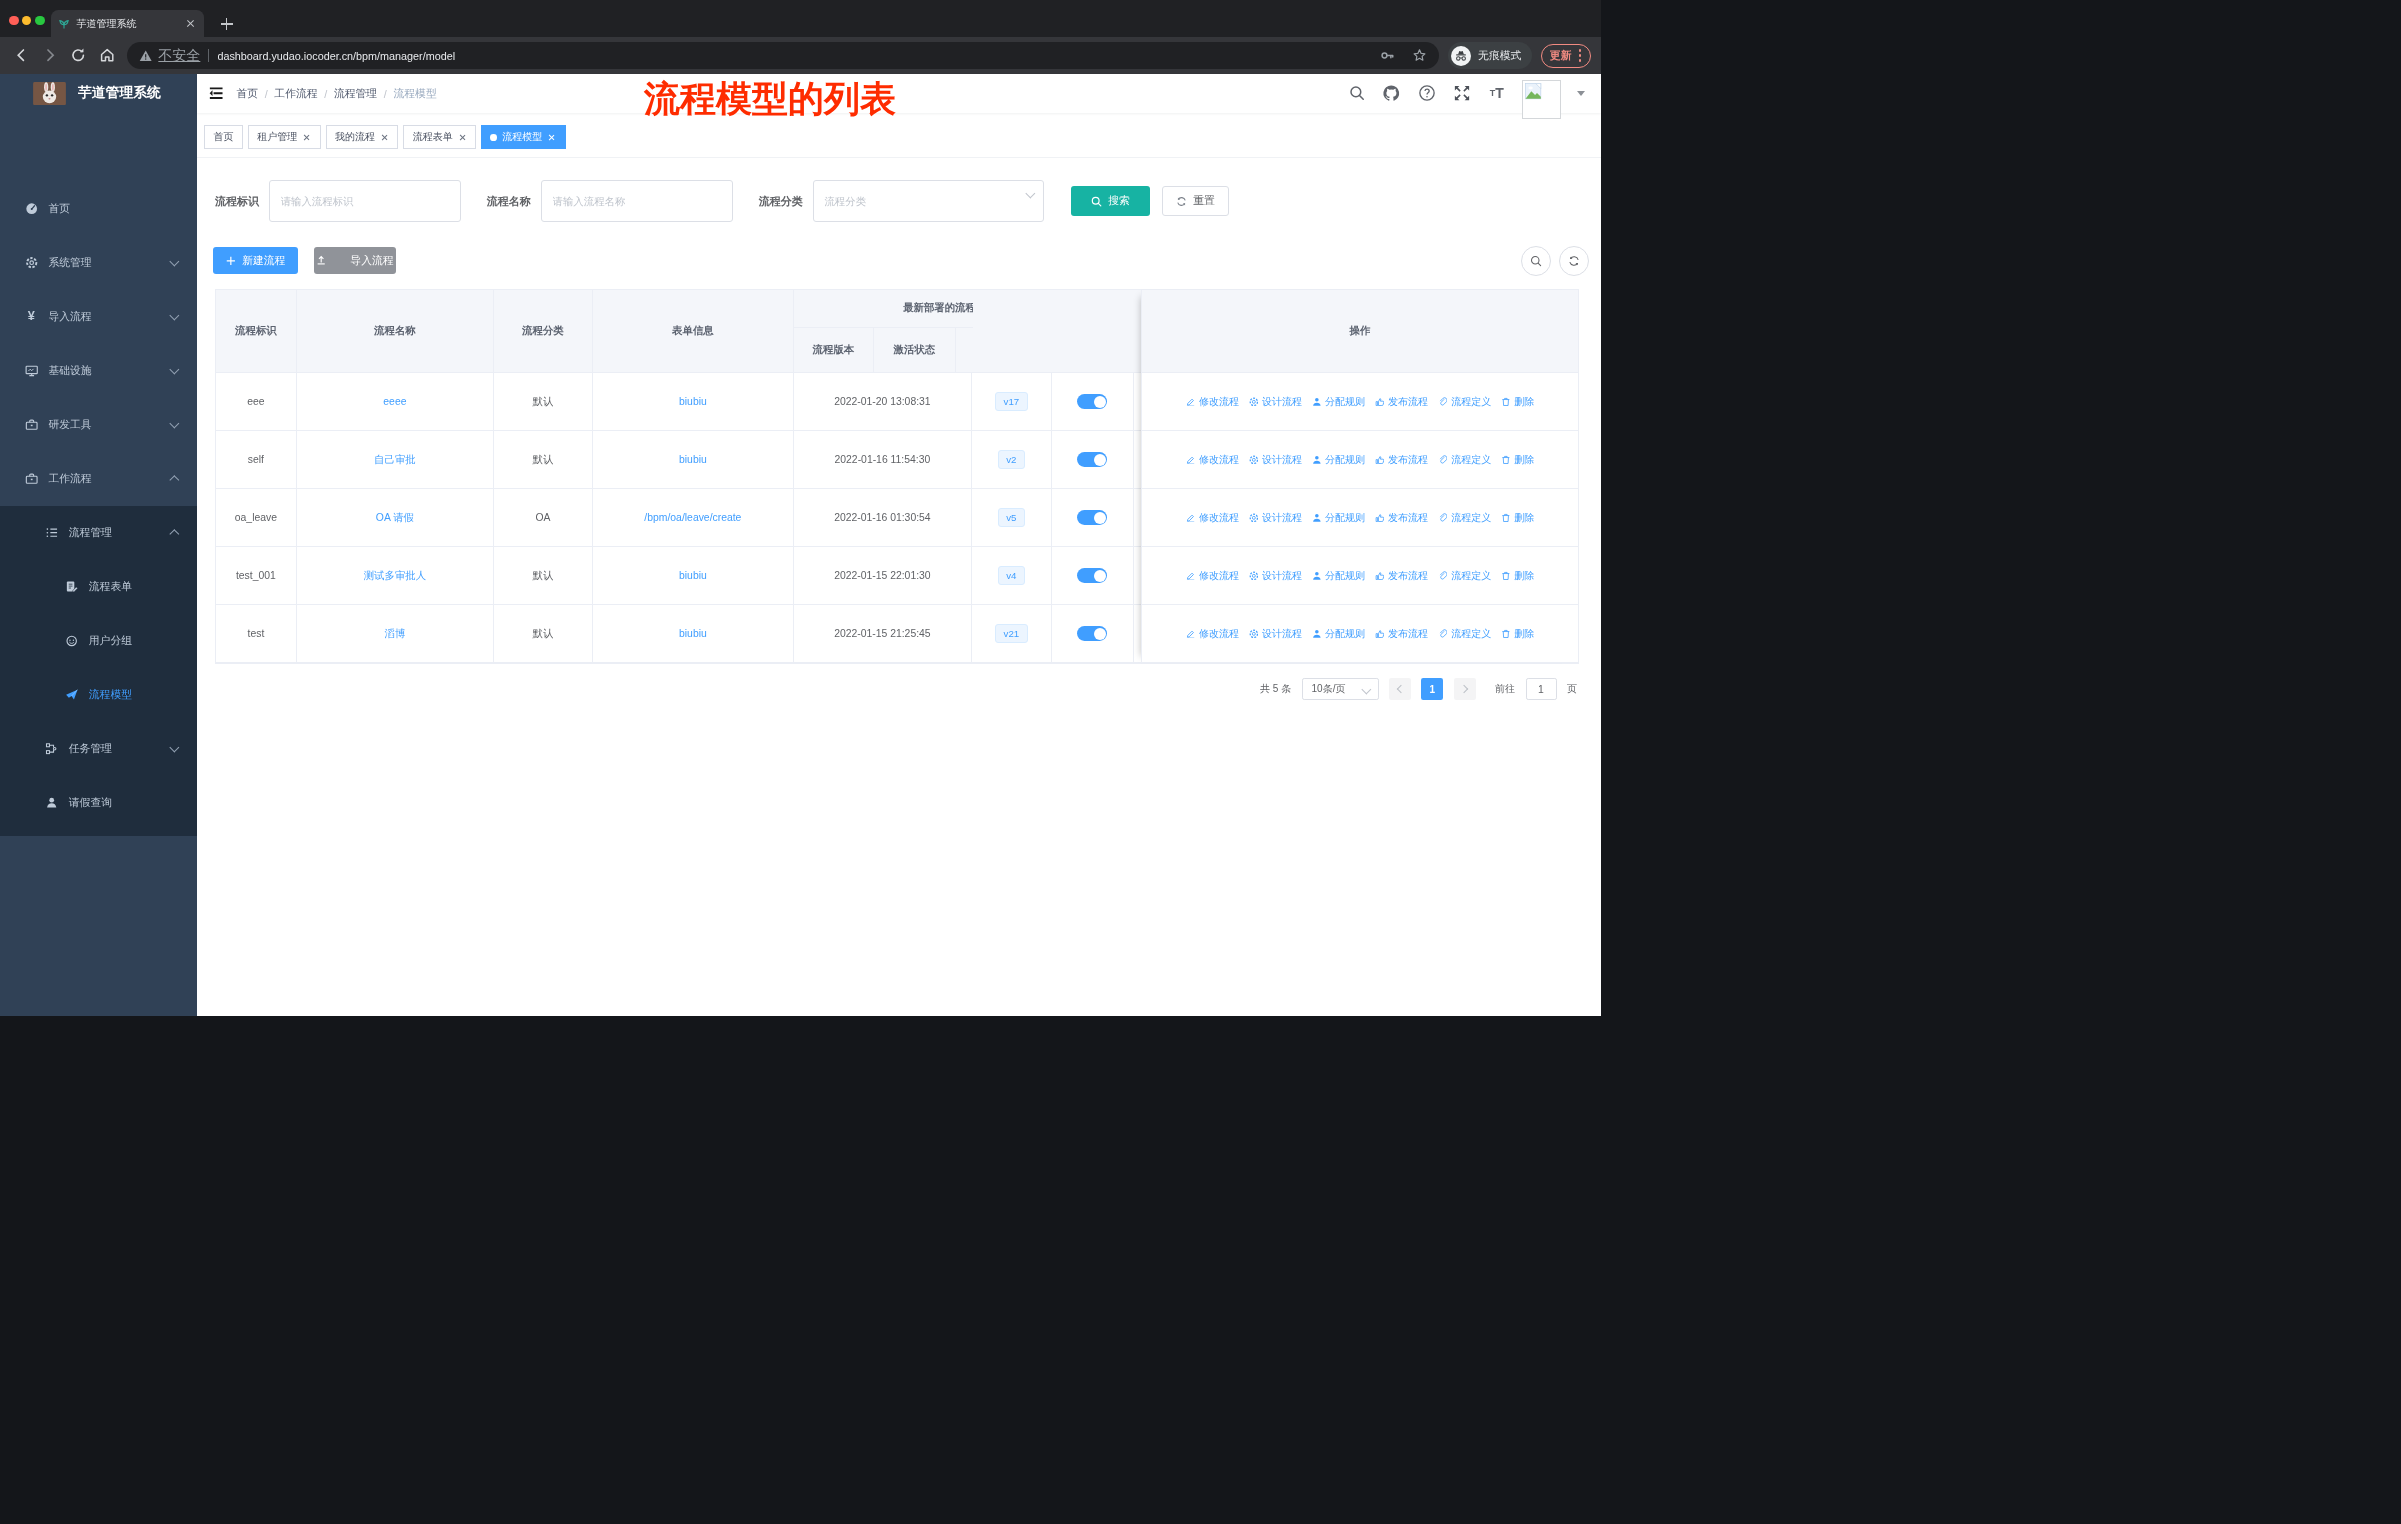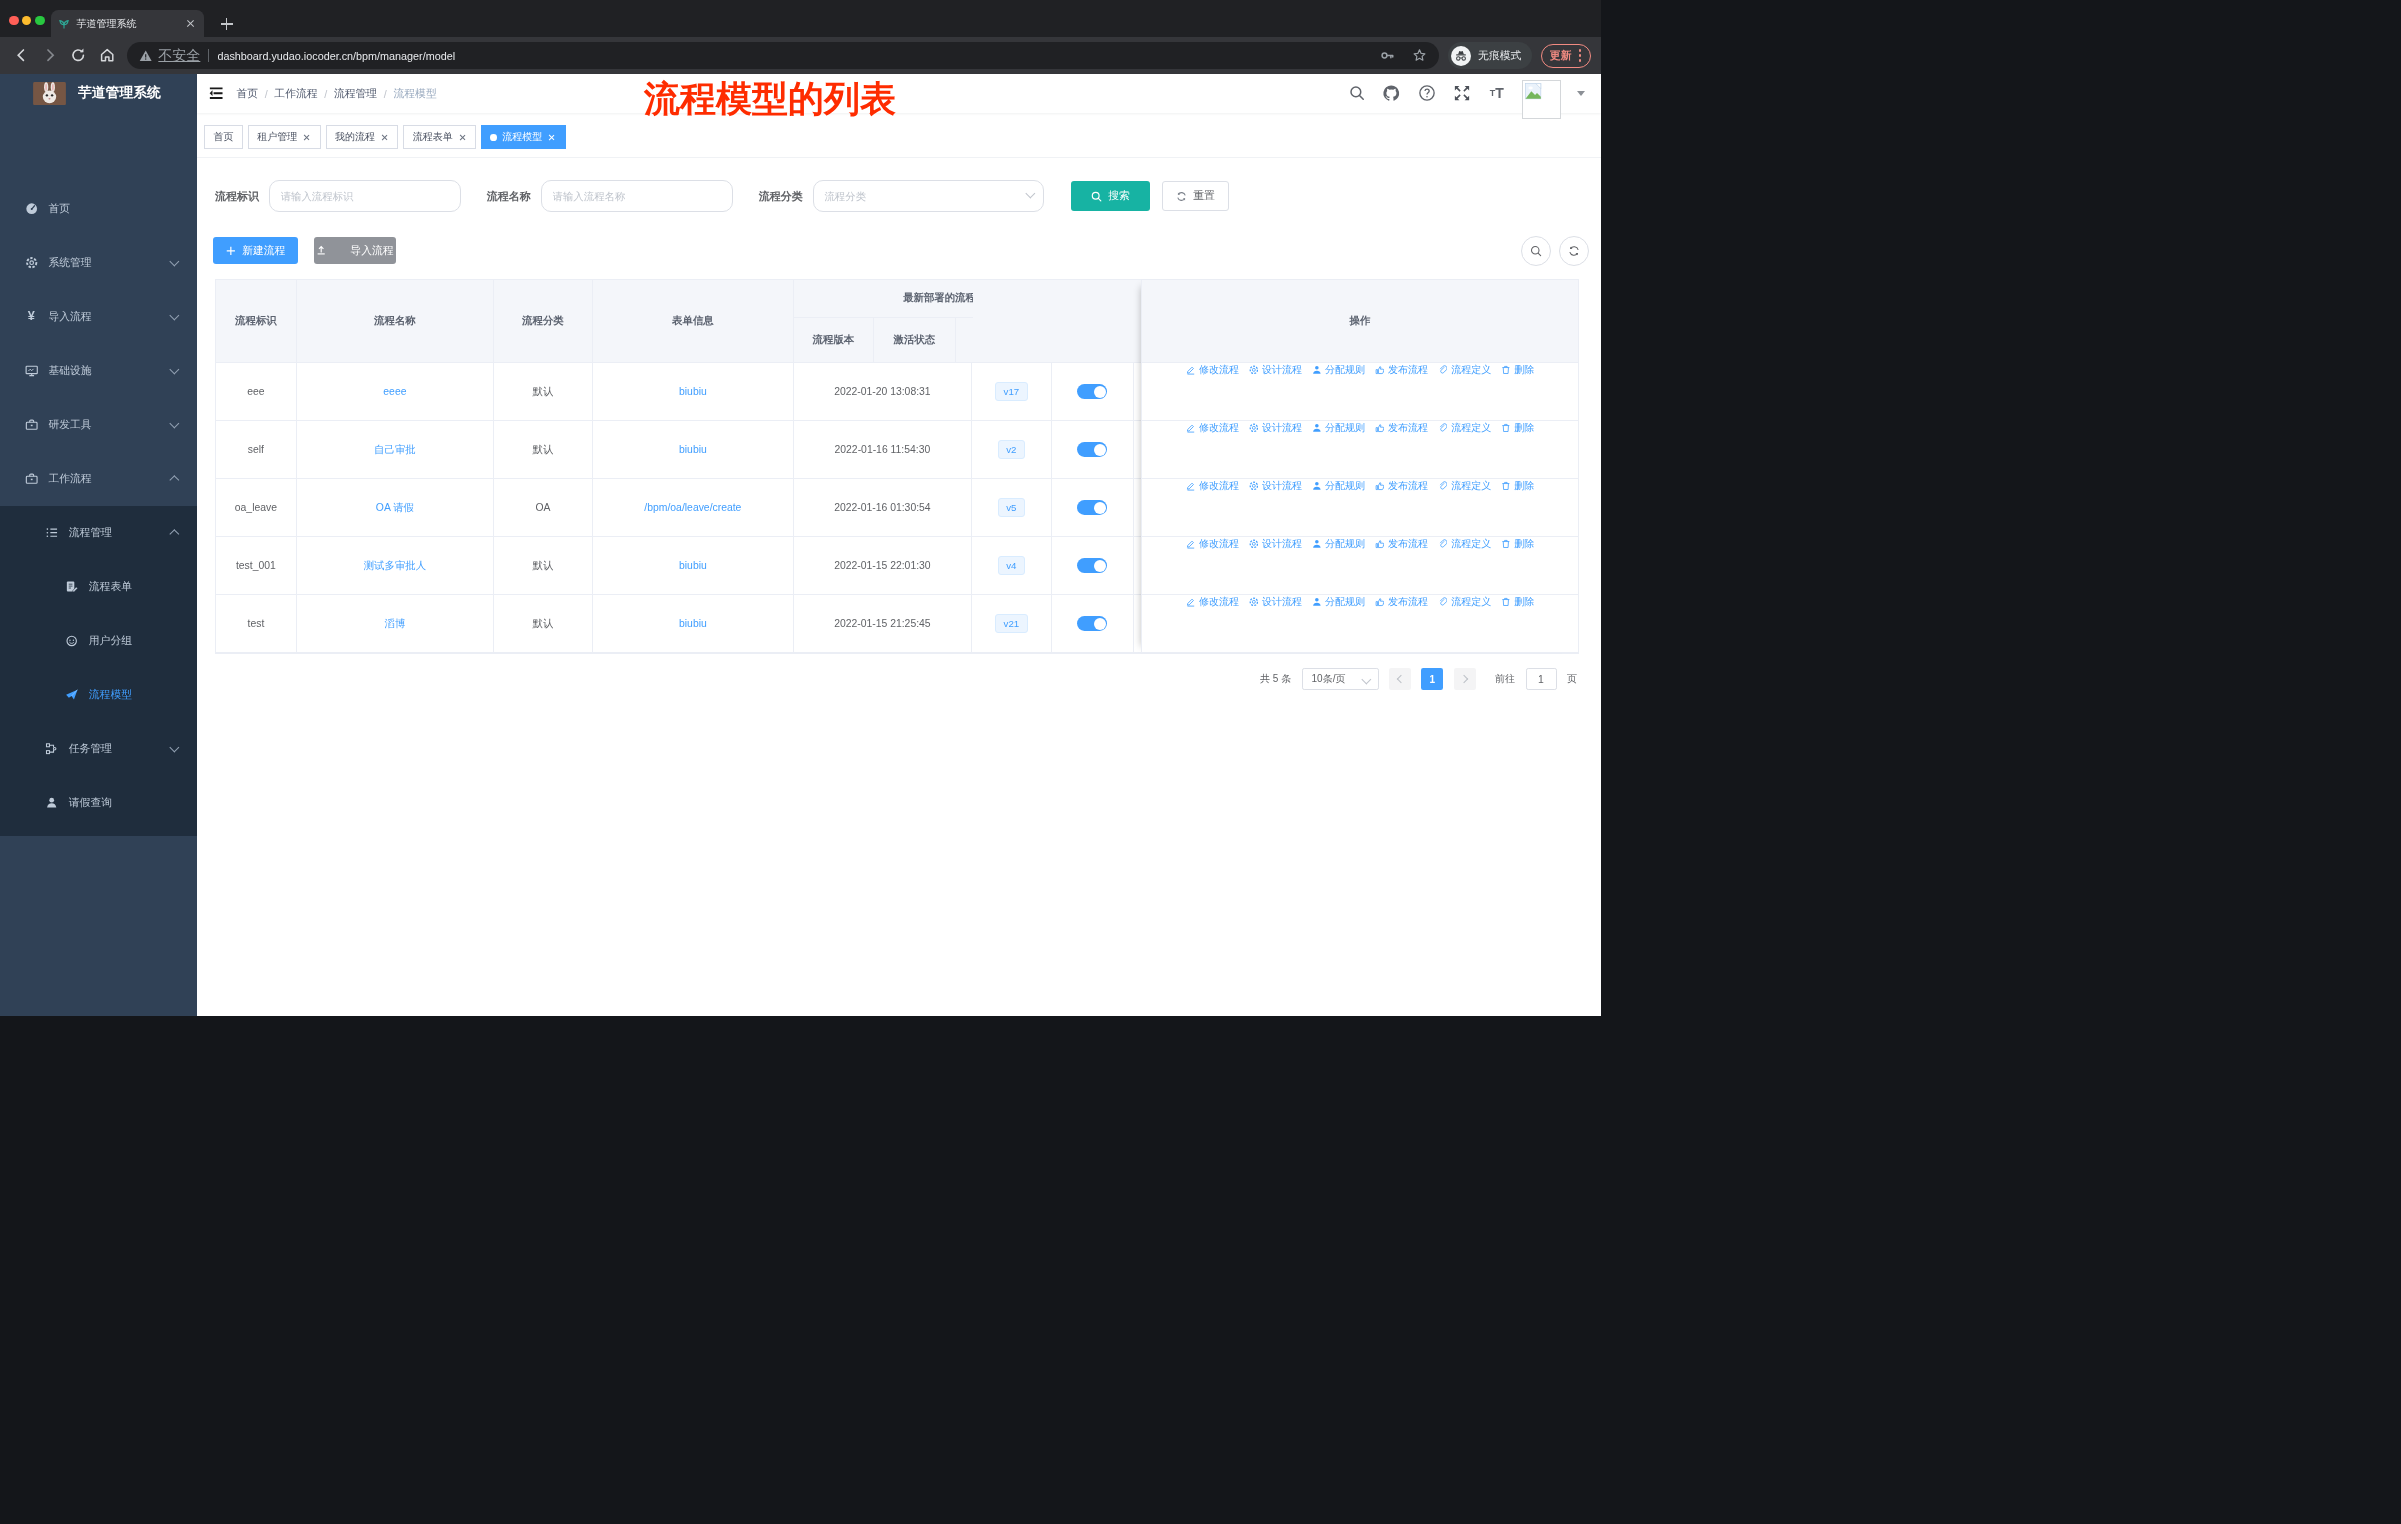"请输入流程标识" .f-input { border-radius: 10px -> 3px; height: 32px -> 42px }
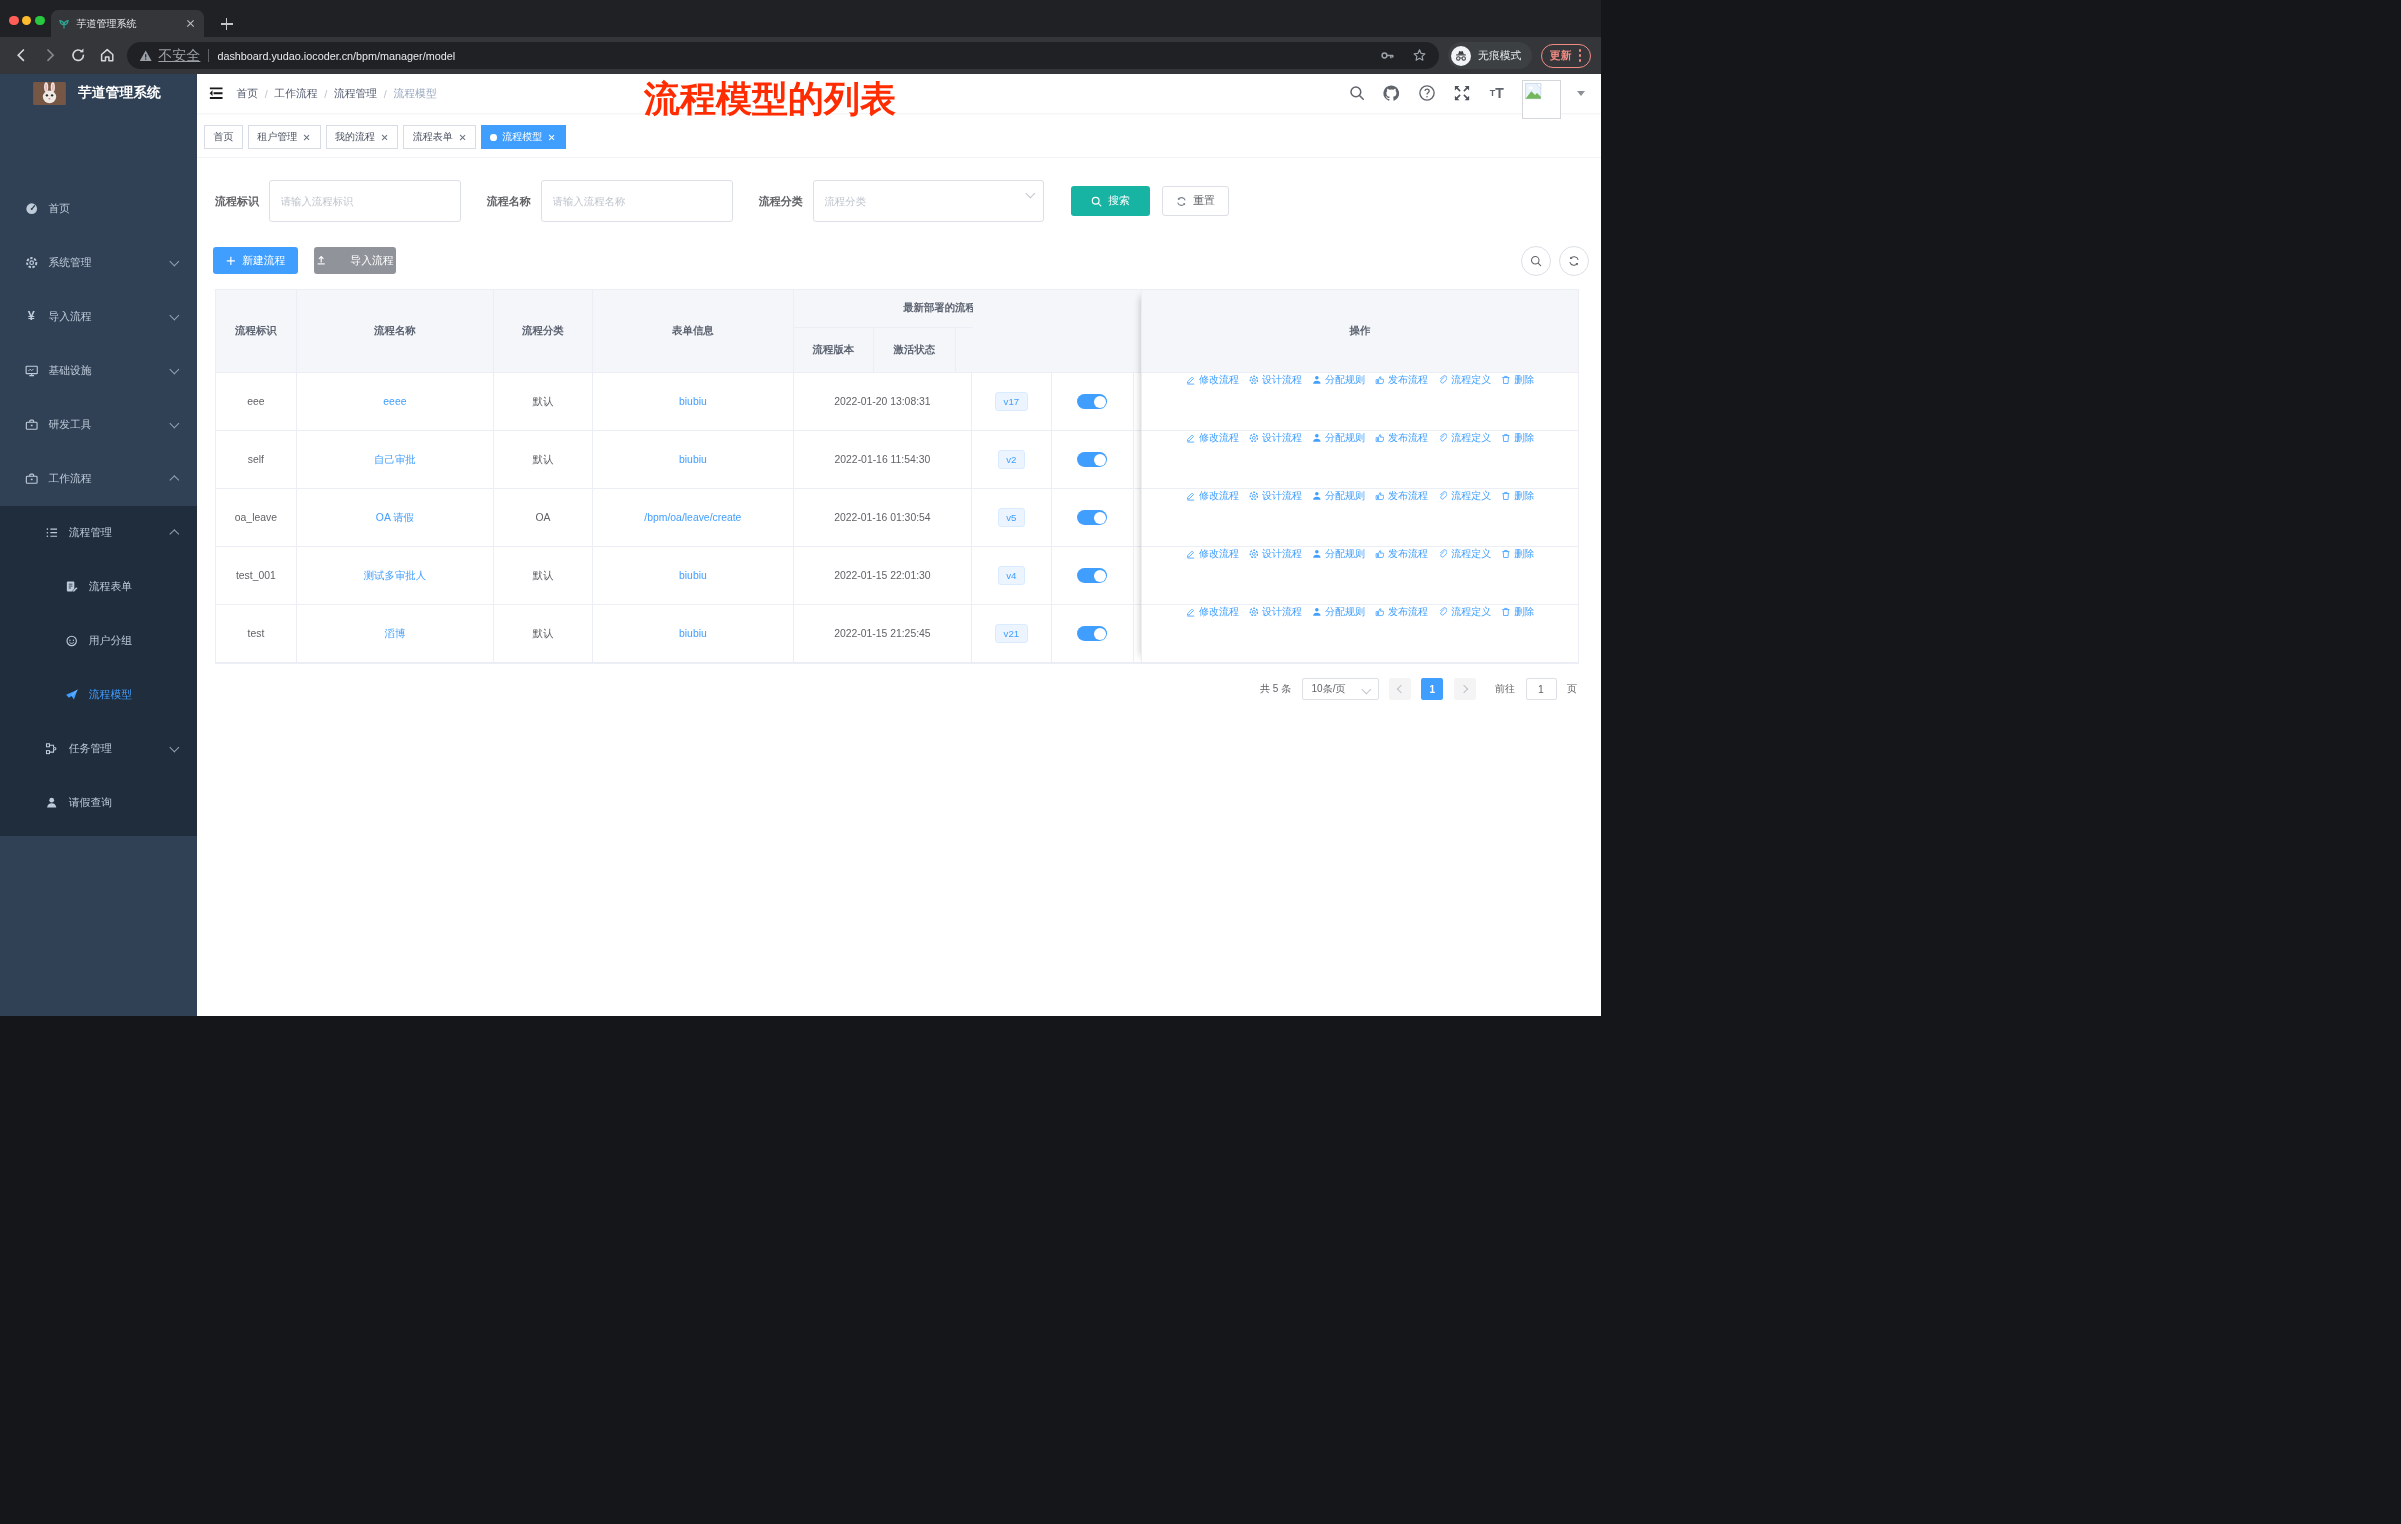"修改流程" .op-cell { align-items: flex-start -> center }
